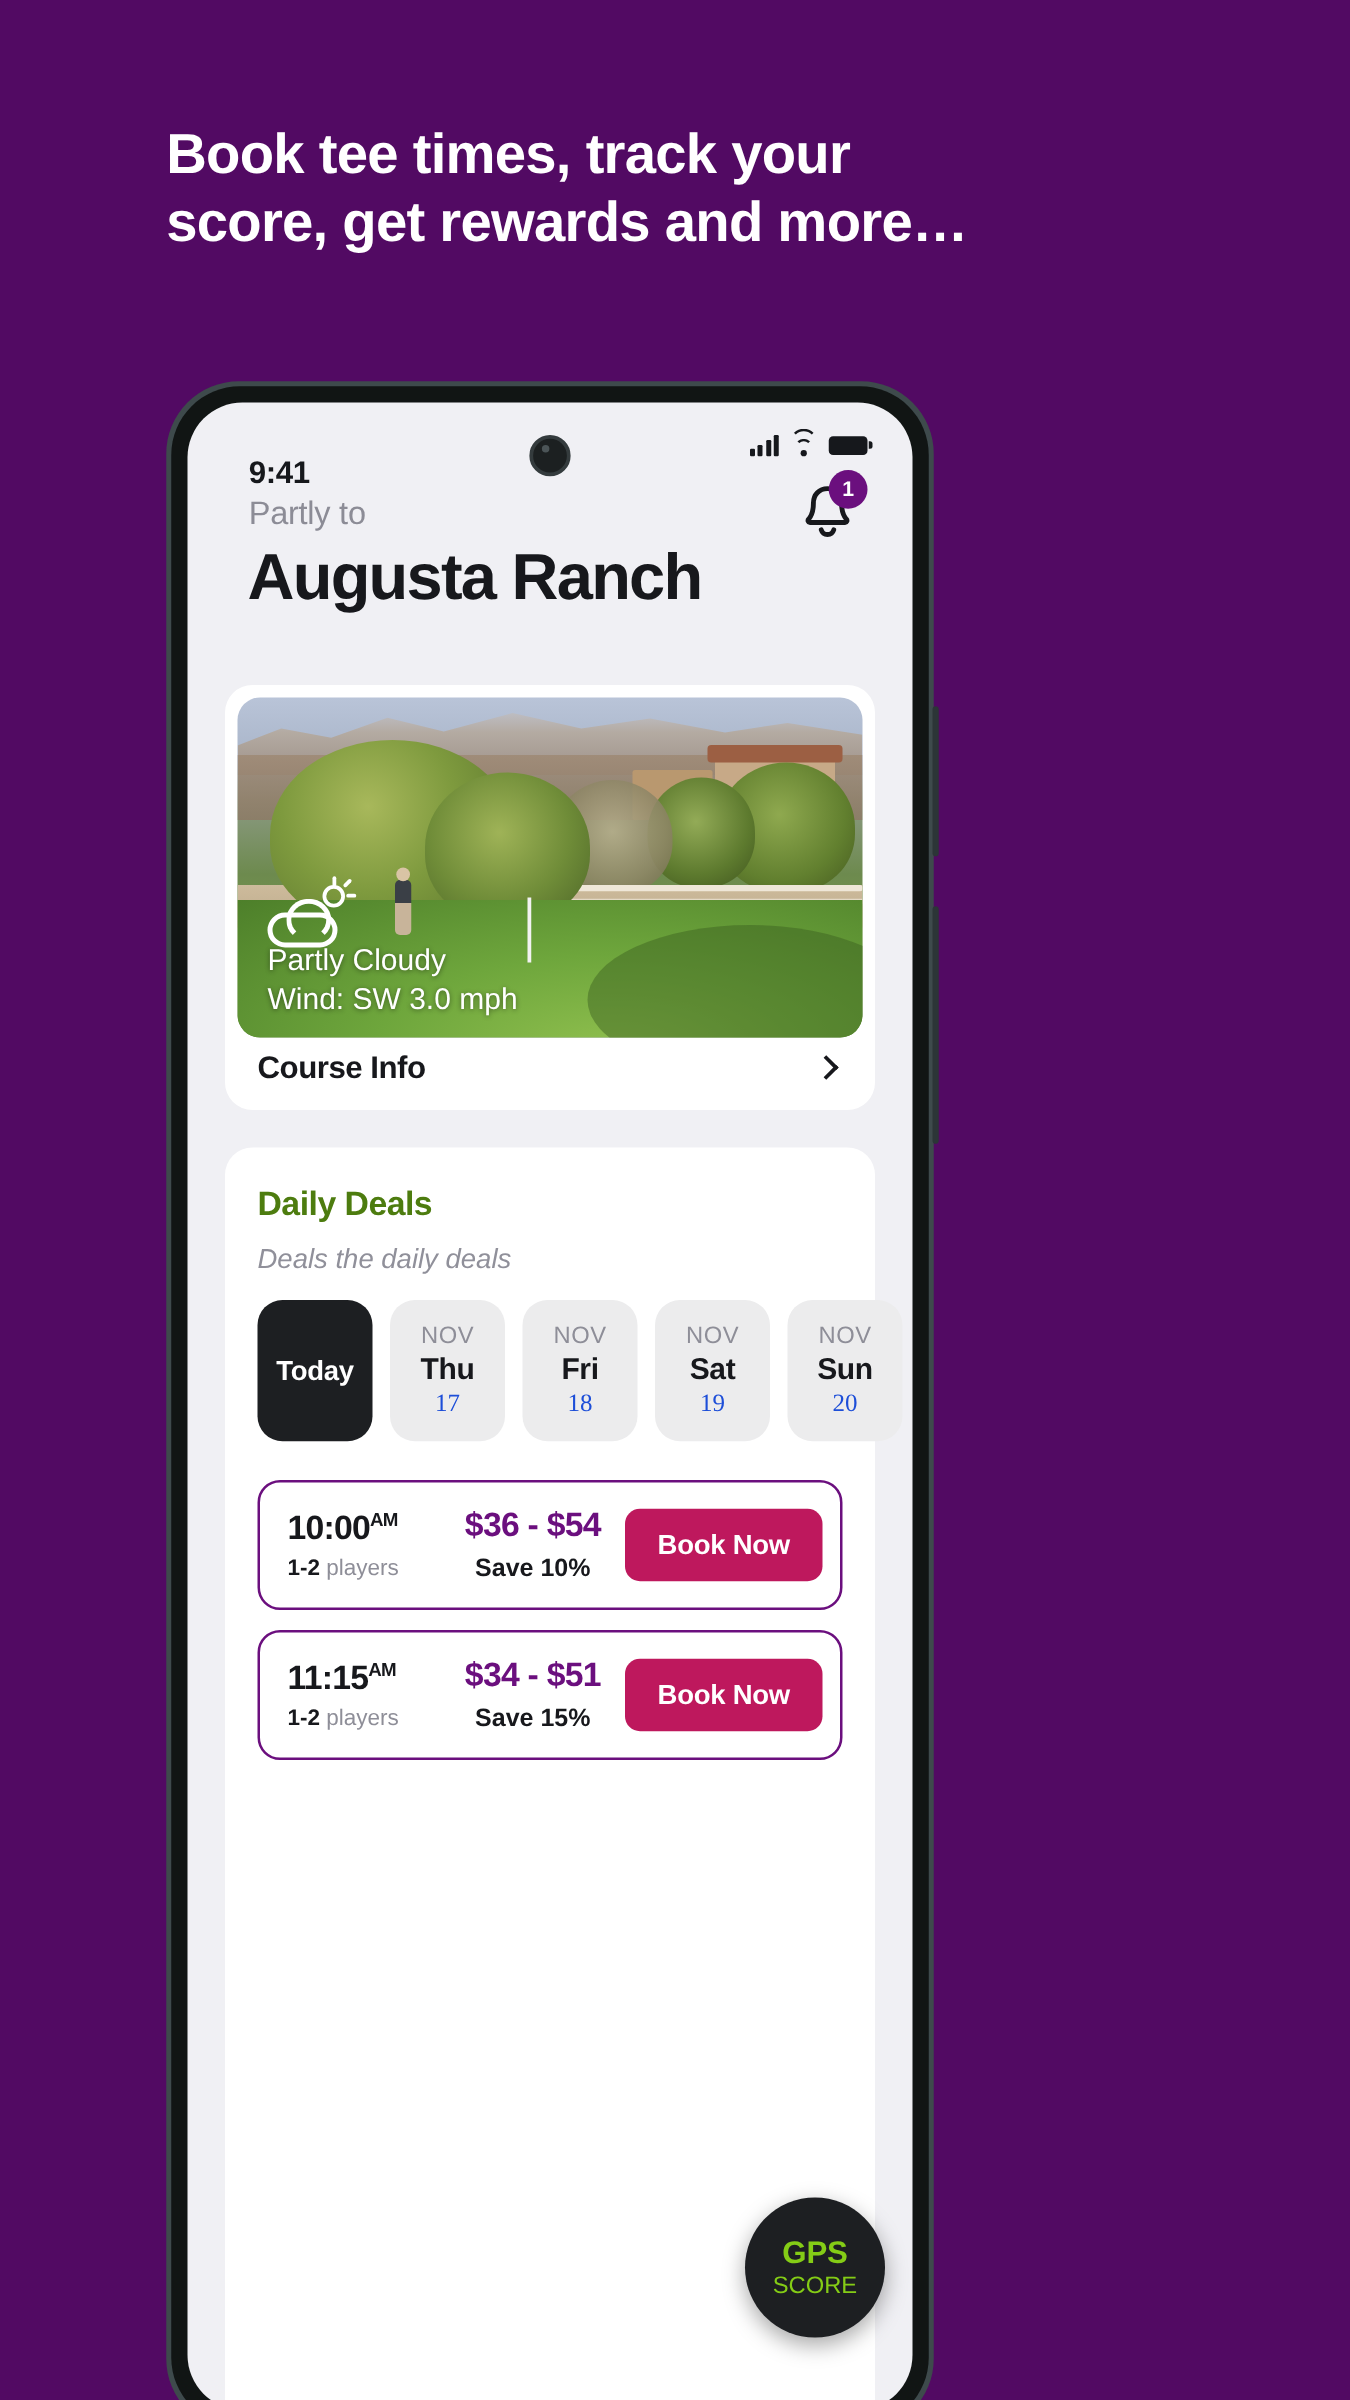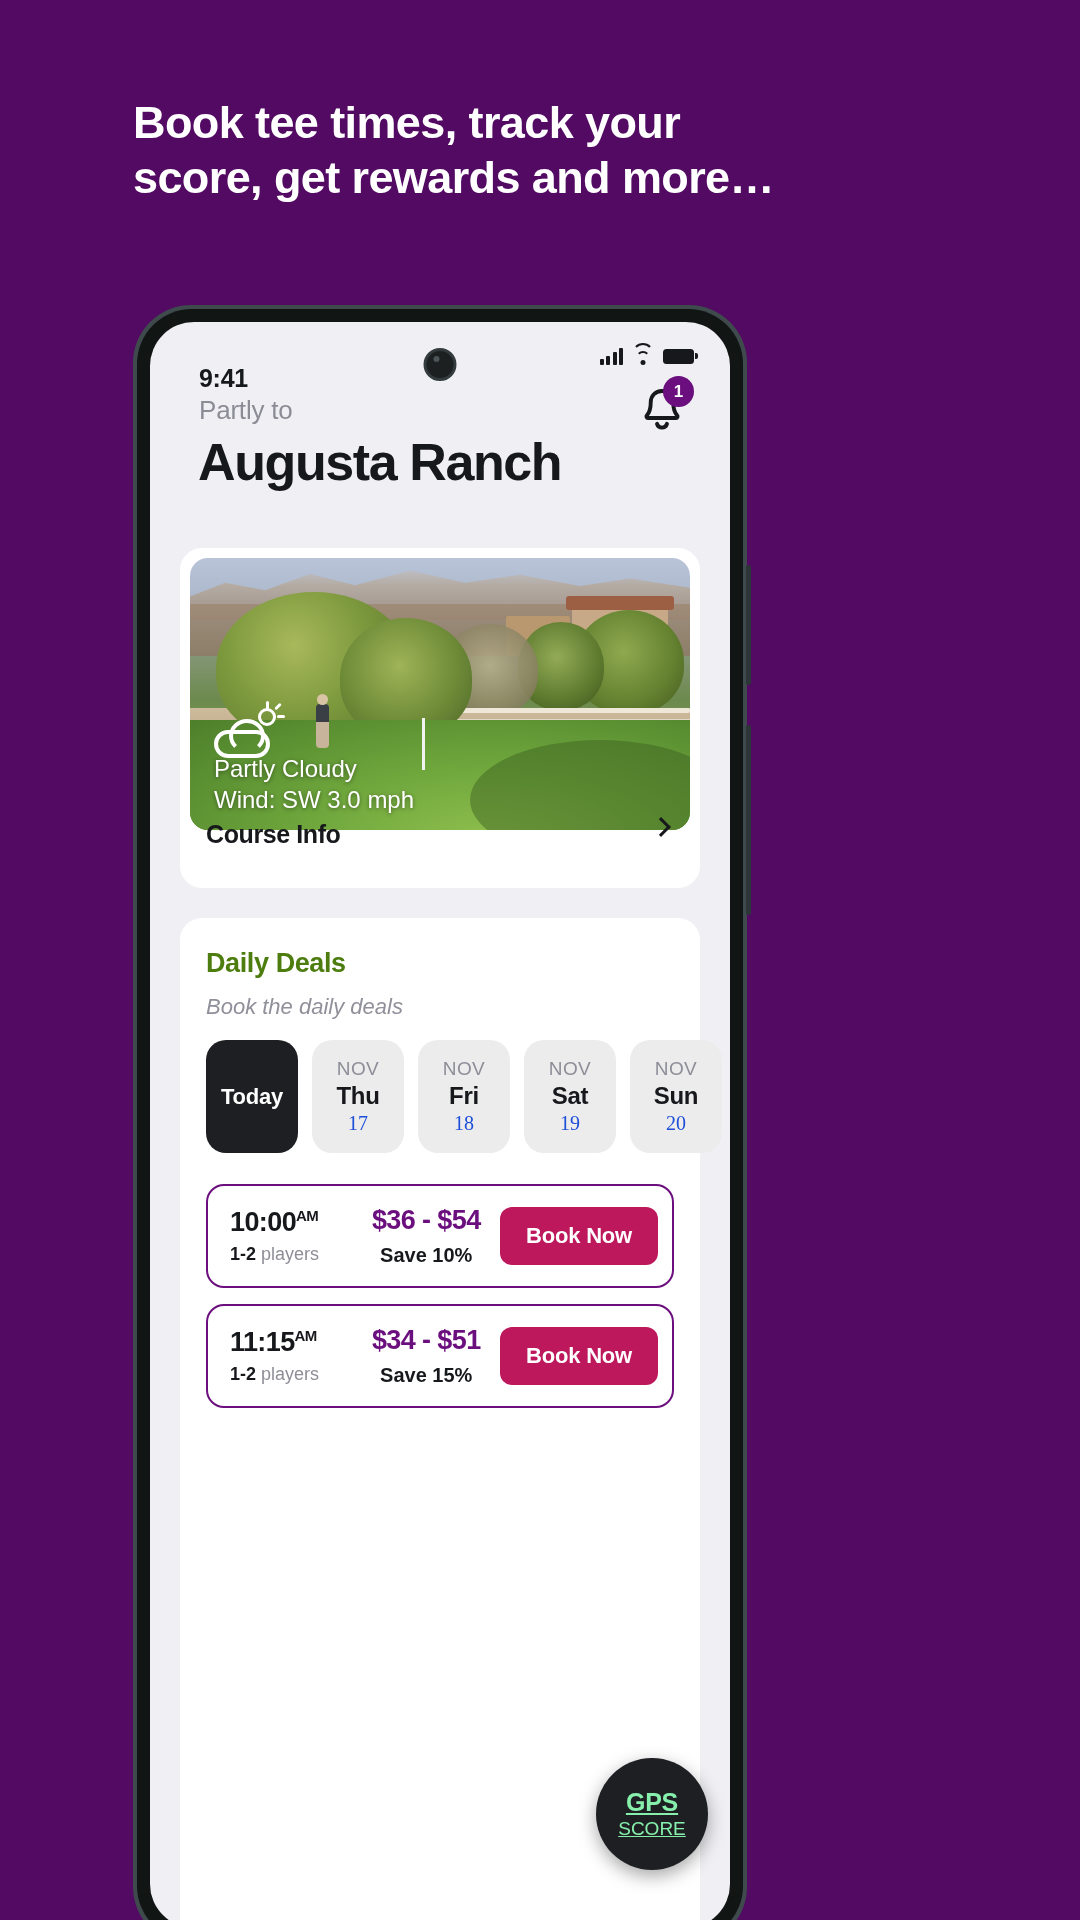"Course Info" .course-info-row { align-items: none -> center }
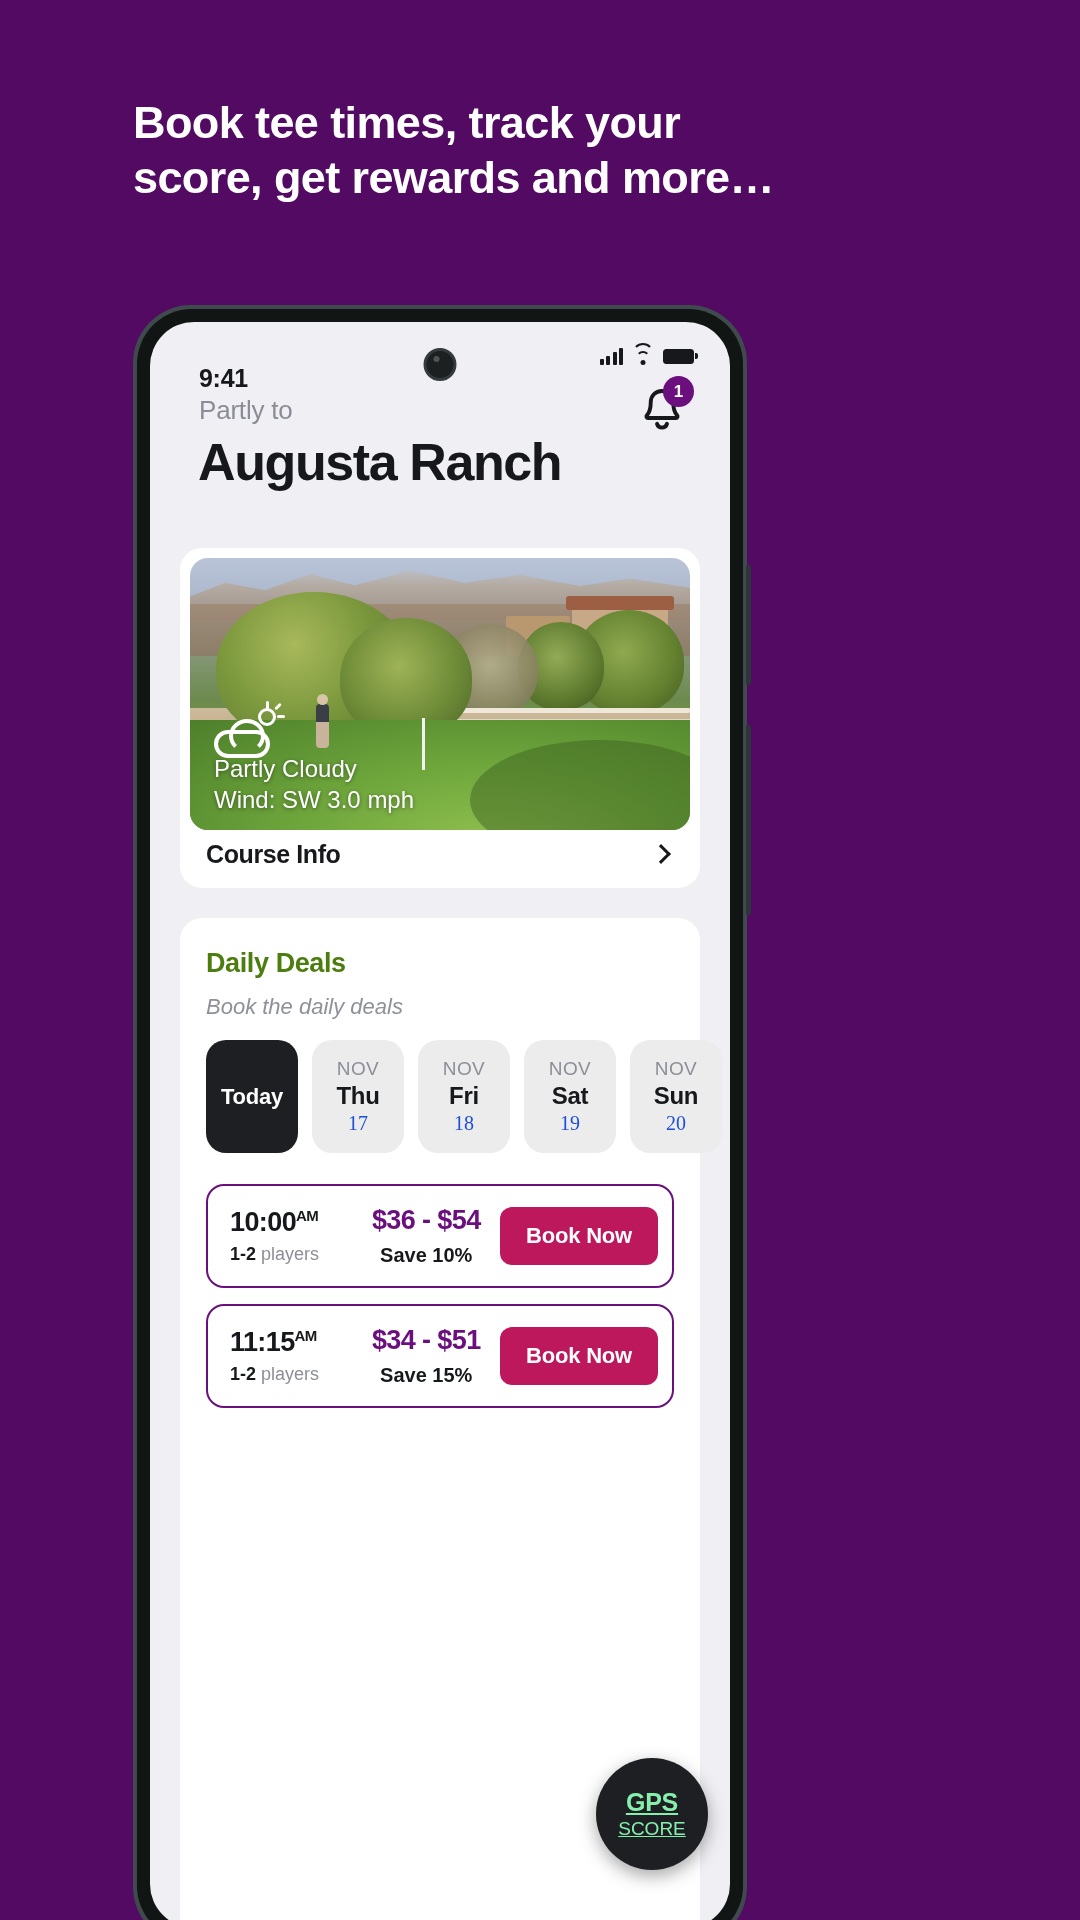"Book the daily deals" div.deals-sub { text: Book -> Deals }
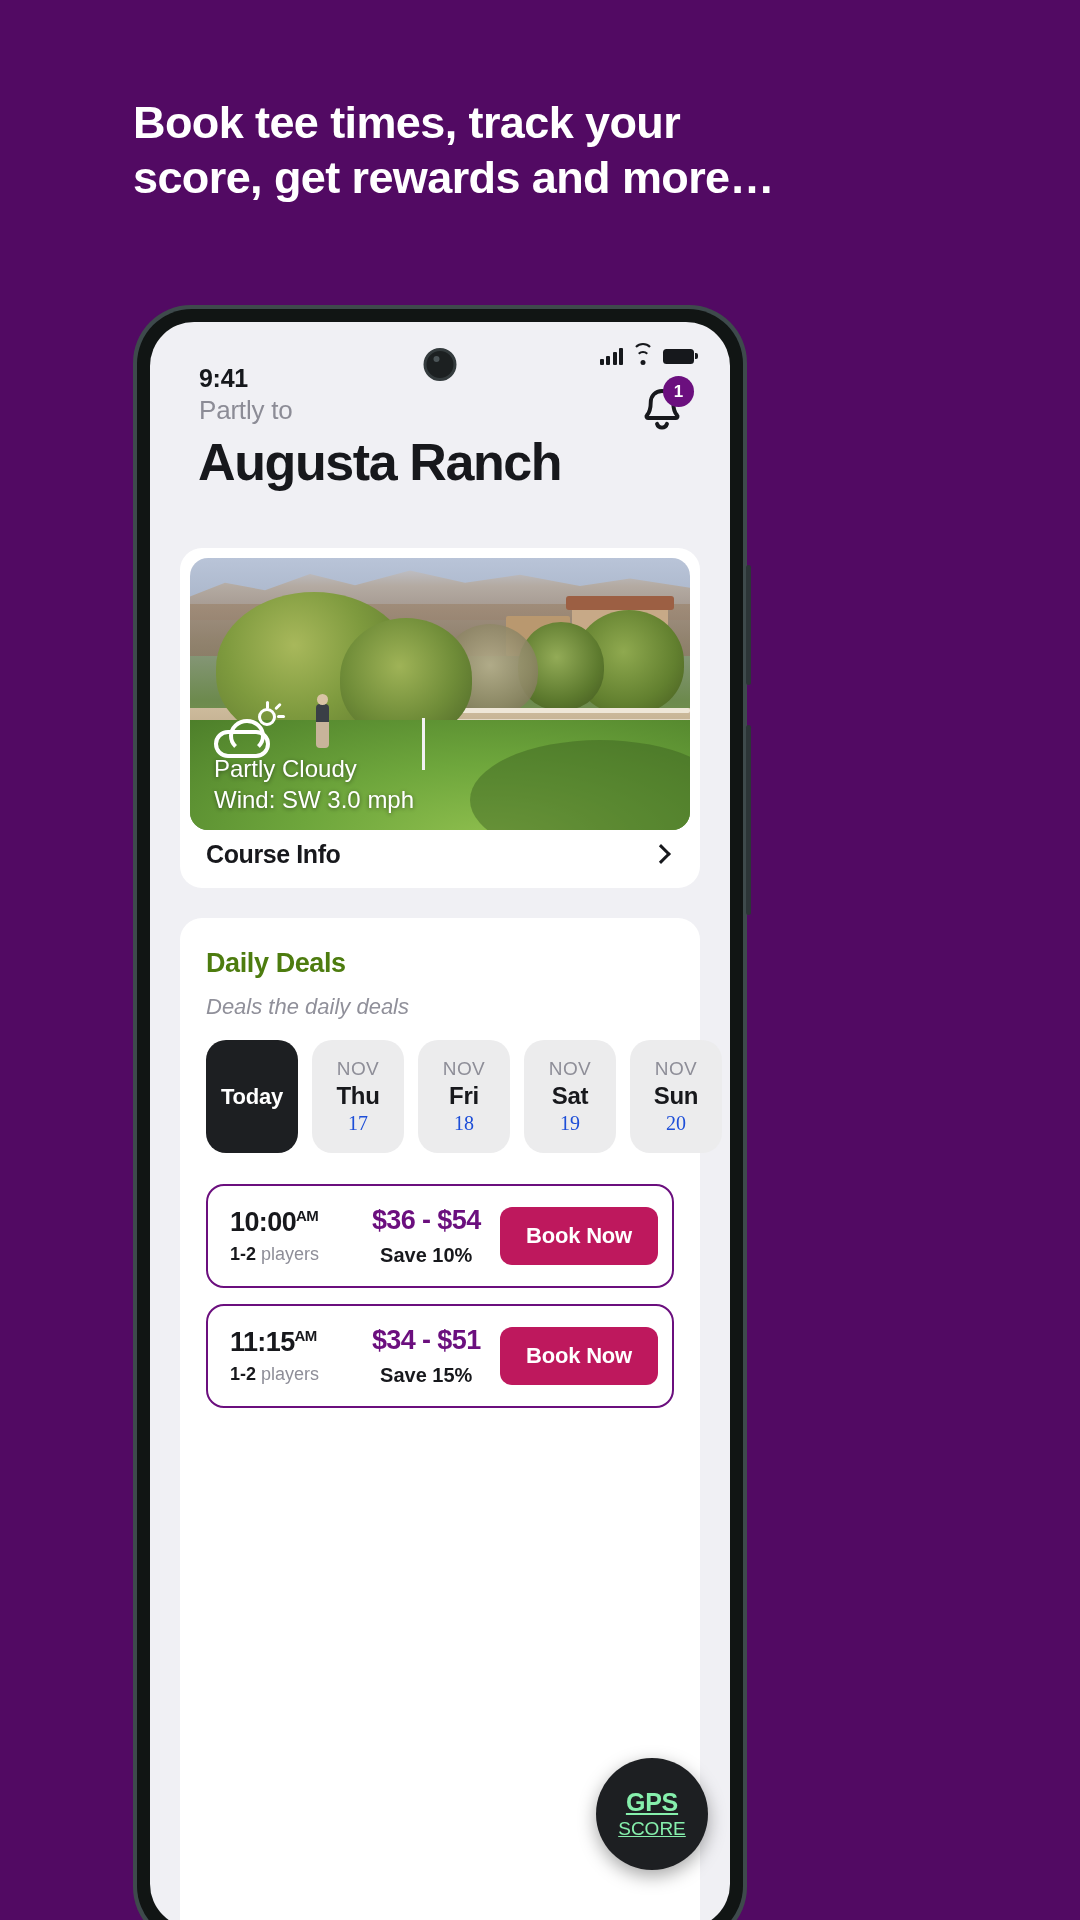"GPS" .gps { color: #86efac -> #84cc16; text-decoration: underline -> none }
